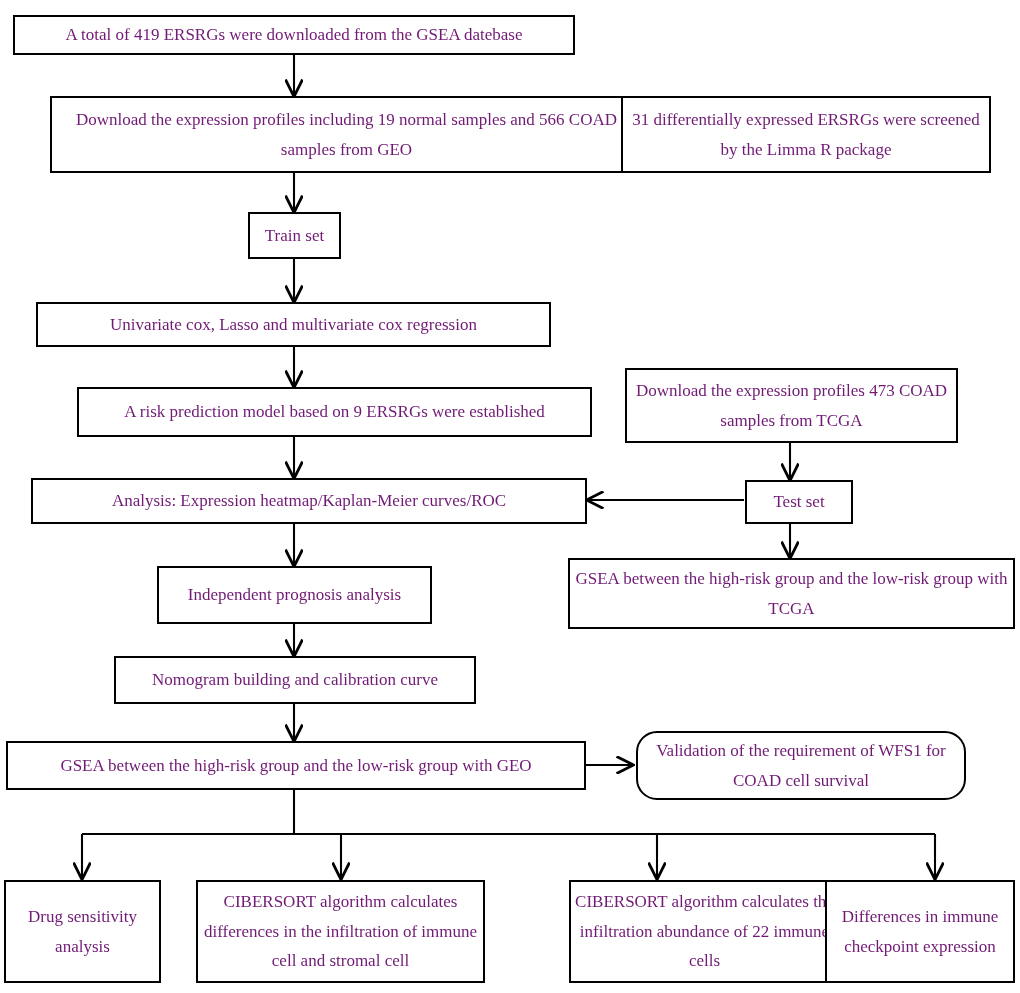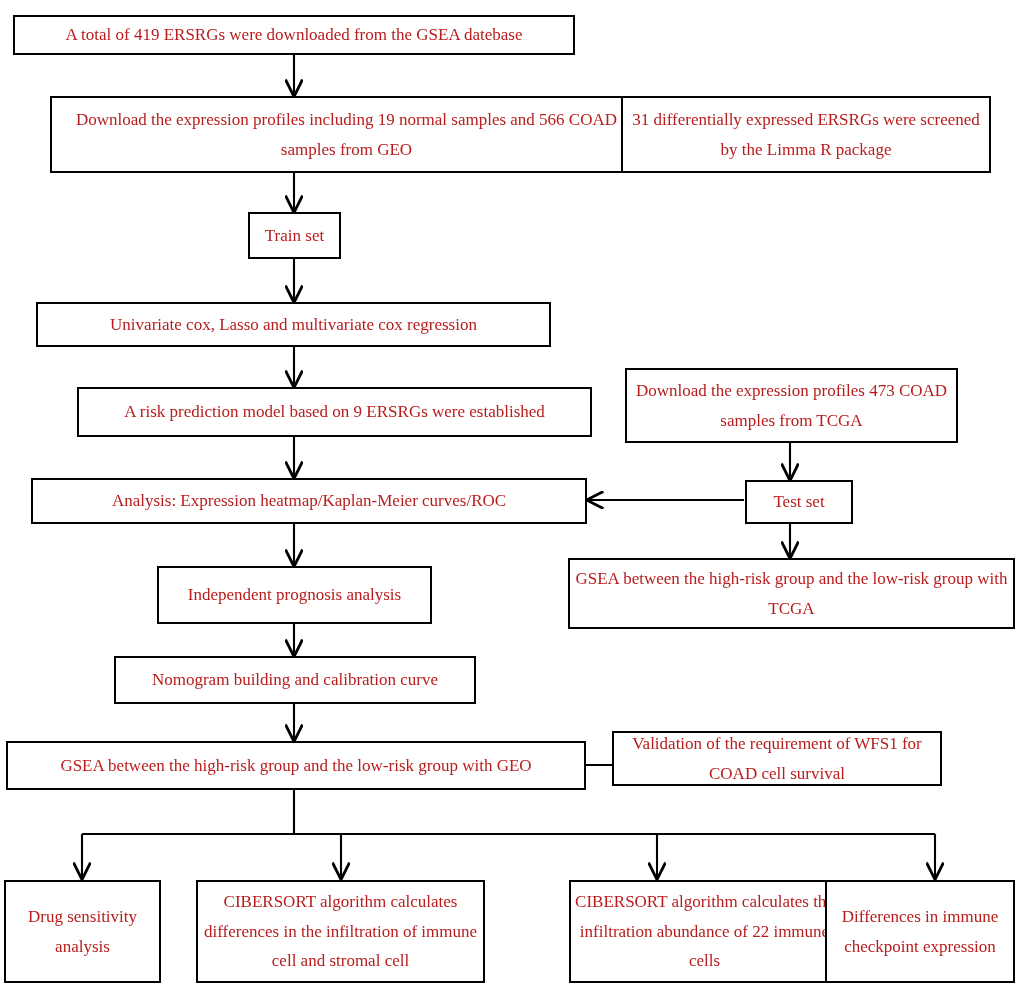"A total of 419 ERSRGs" .node { color: #b91c1c -> #701a75 }
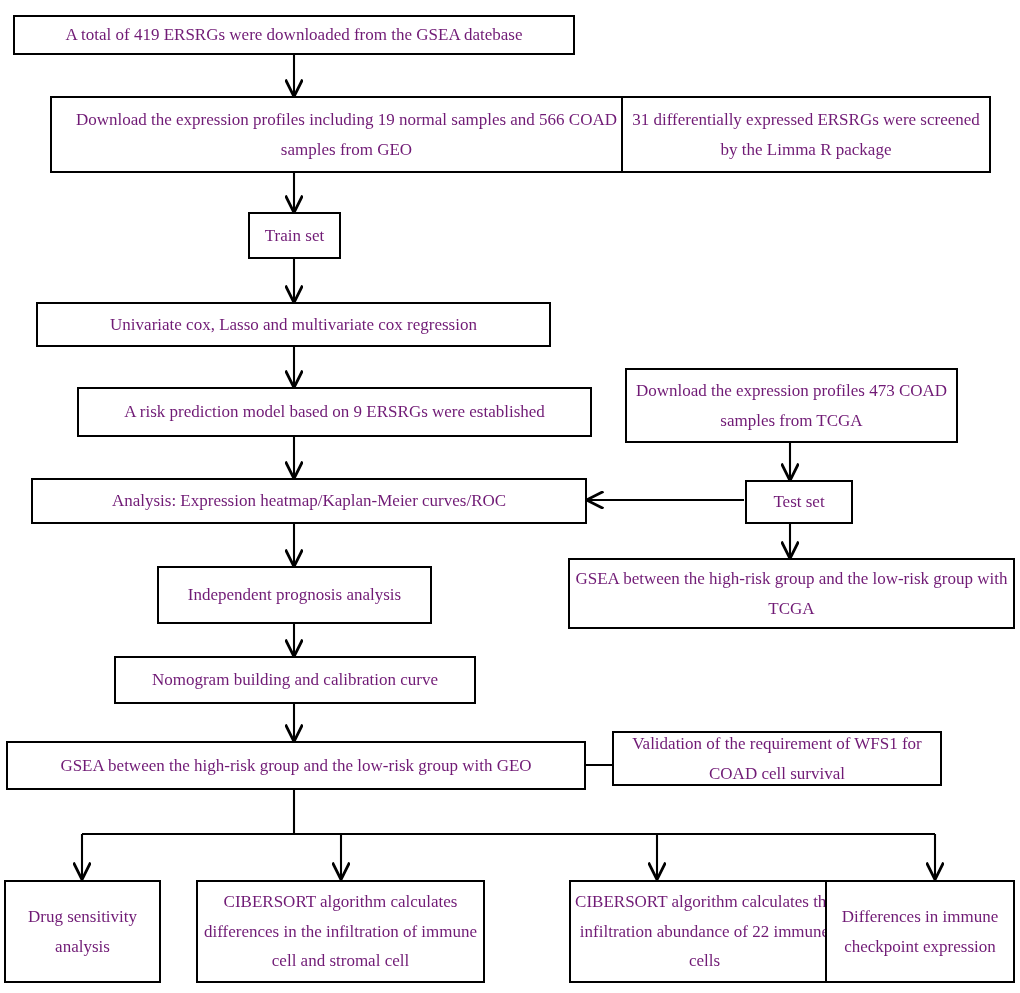"Validation of the requirement of" div.node { border-radius: none -> 21px; height: 55px -> 69px; left: 612px -> 636px }
